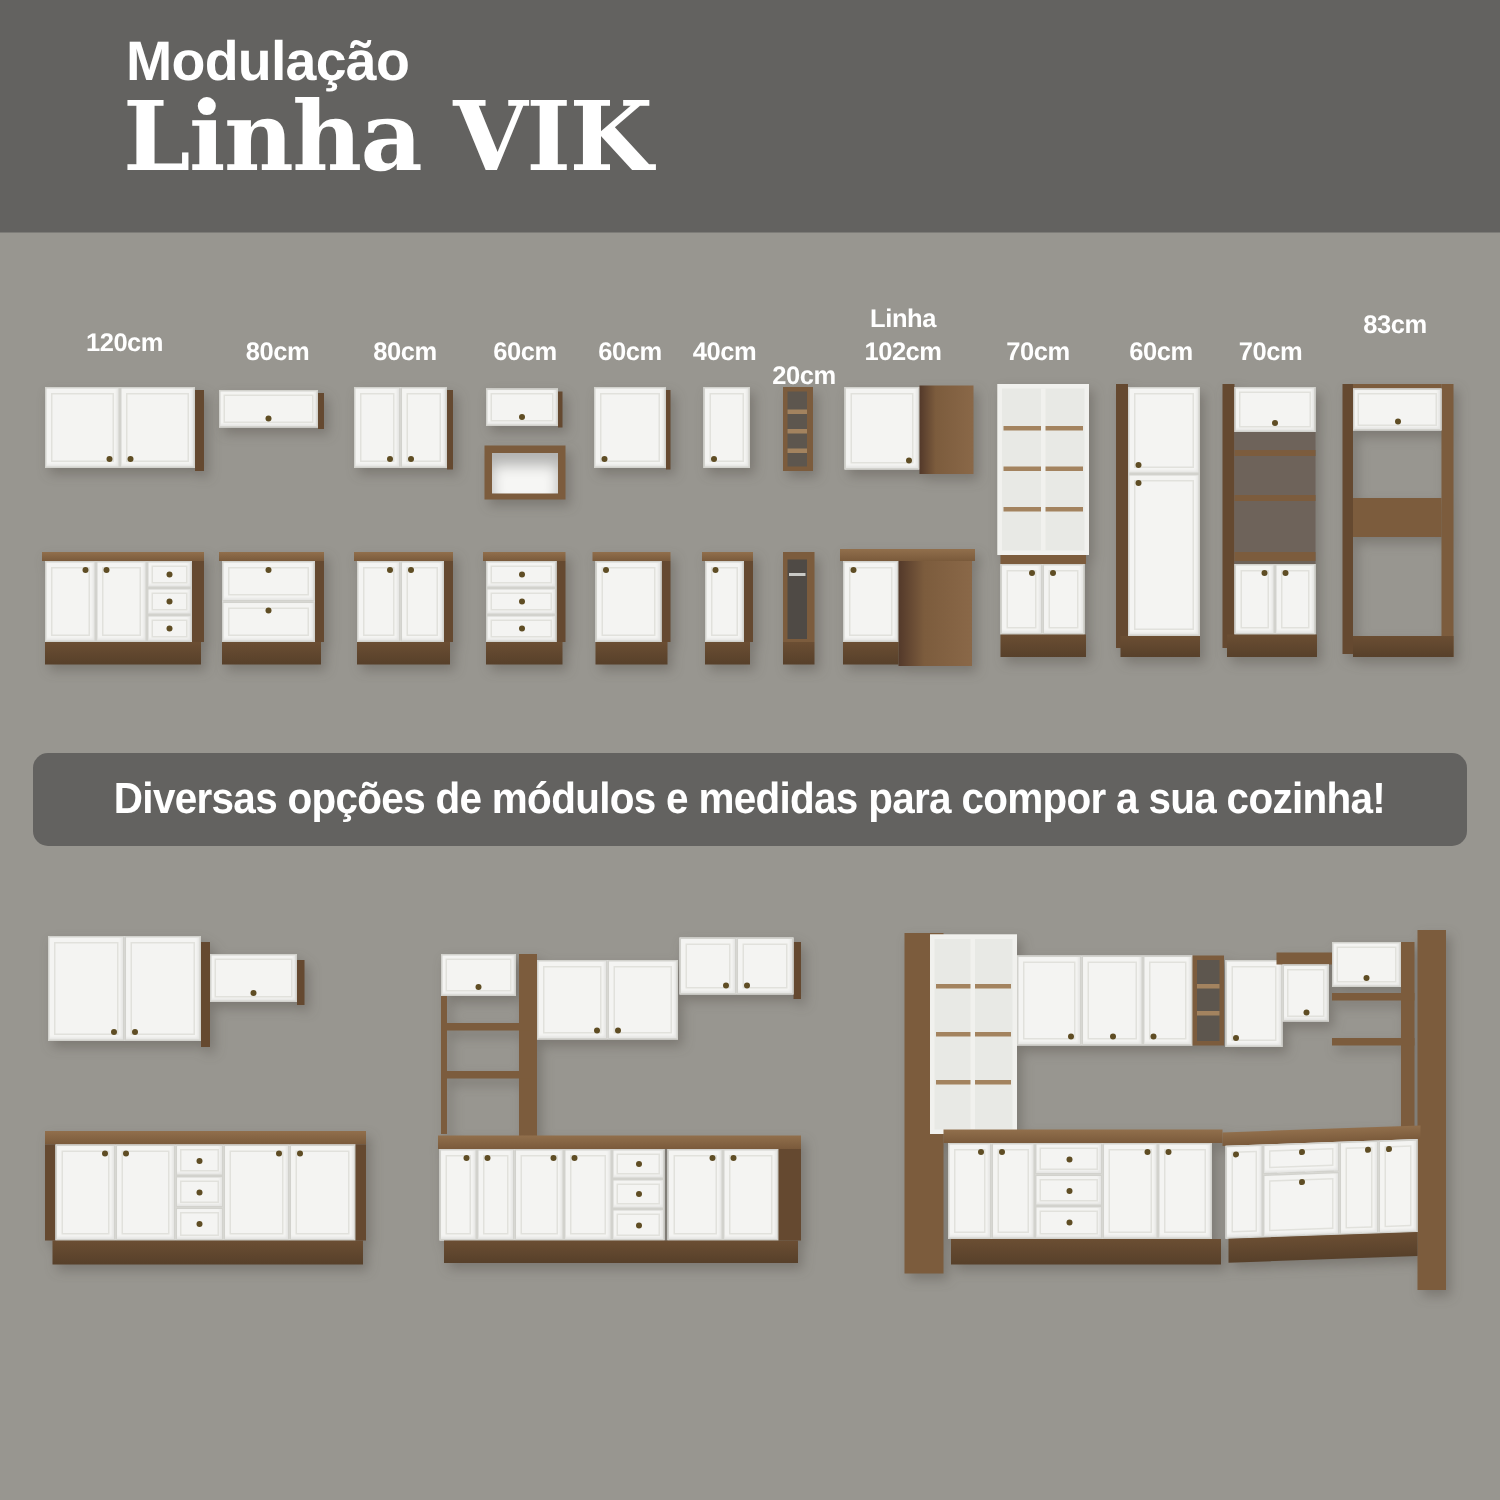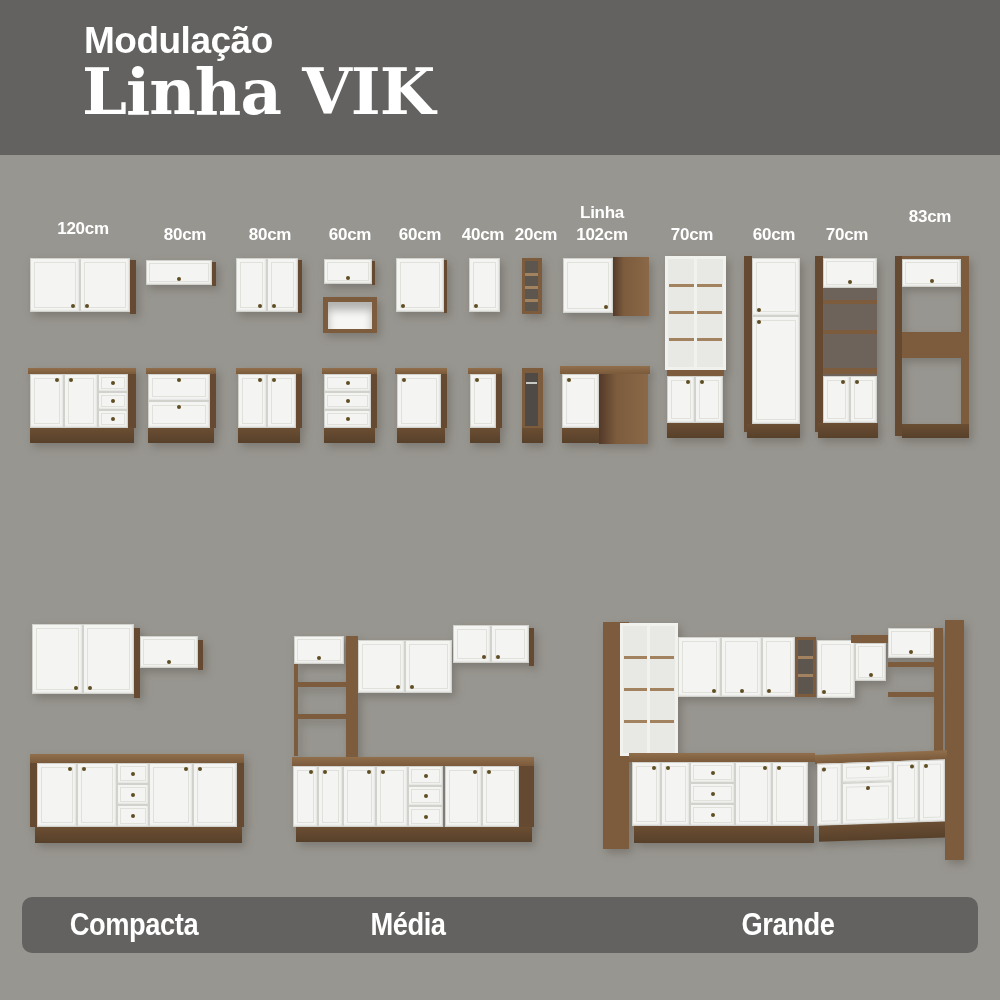"20cm" div.lbl { top: 226px -> 242px }
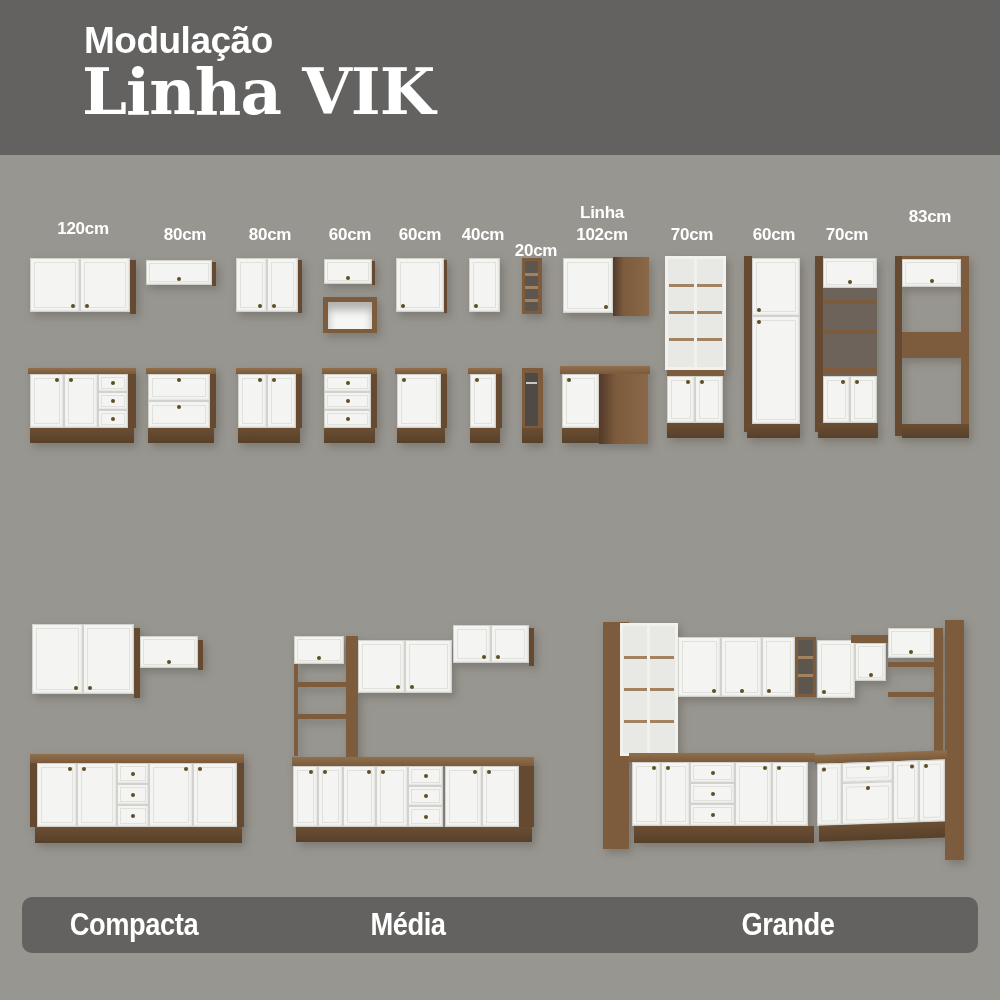"Diversas opções de módulos e" div.banner { html: none -> <div> <span>Diversas opções de módulos e medidas para compor a sua cozinha!</span> </div> }
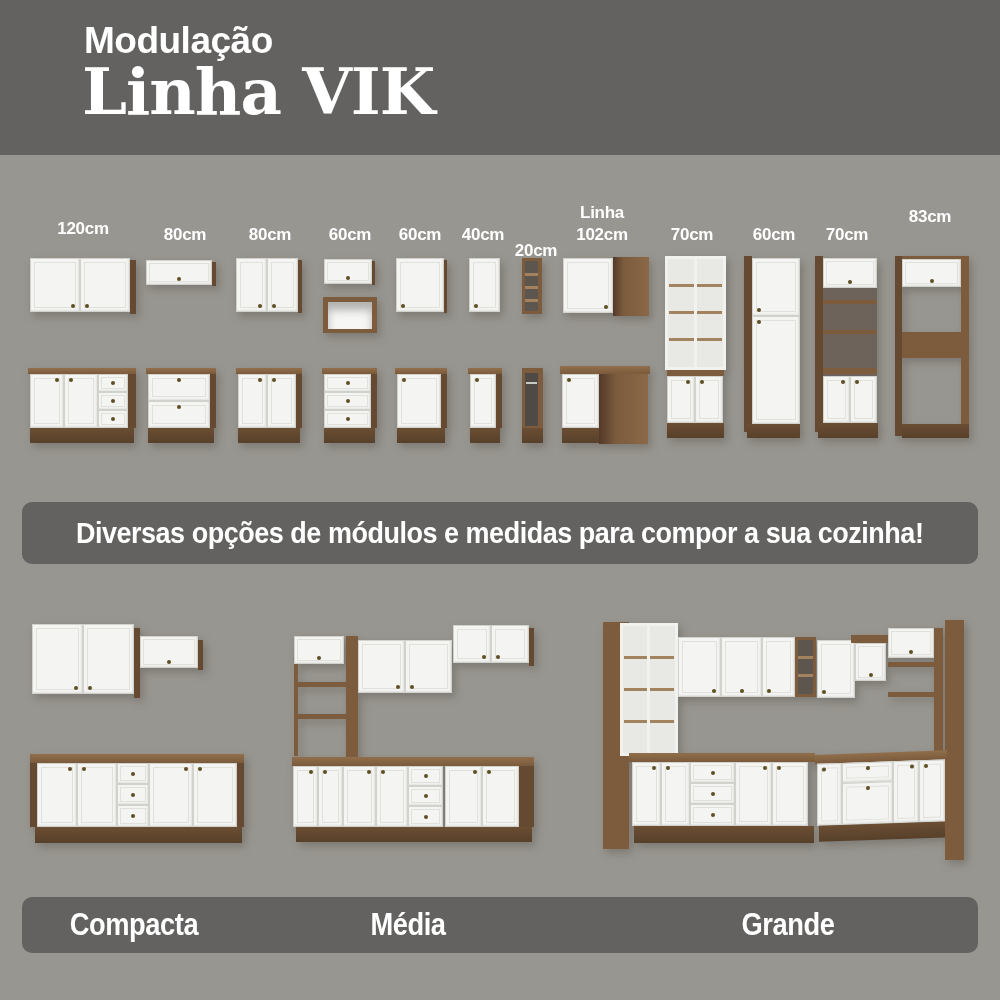"Compacta" div.banner { html: <div> <span>Compacta</span> <span>Média</span> <span>Grande</span> </div> -> none }
